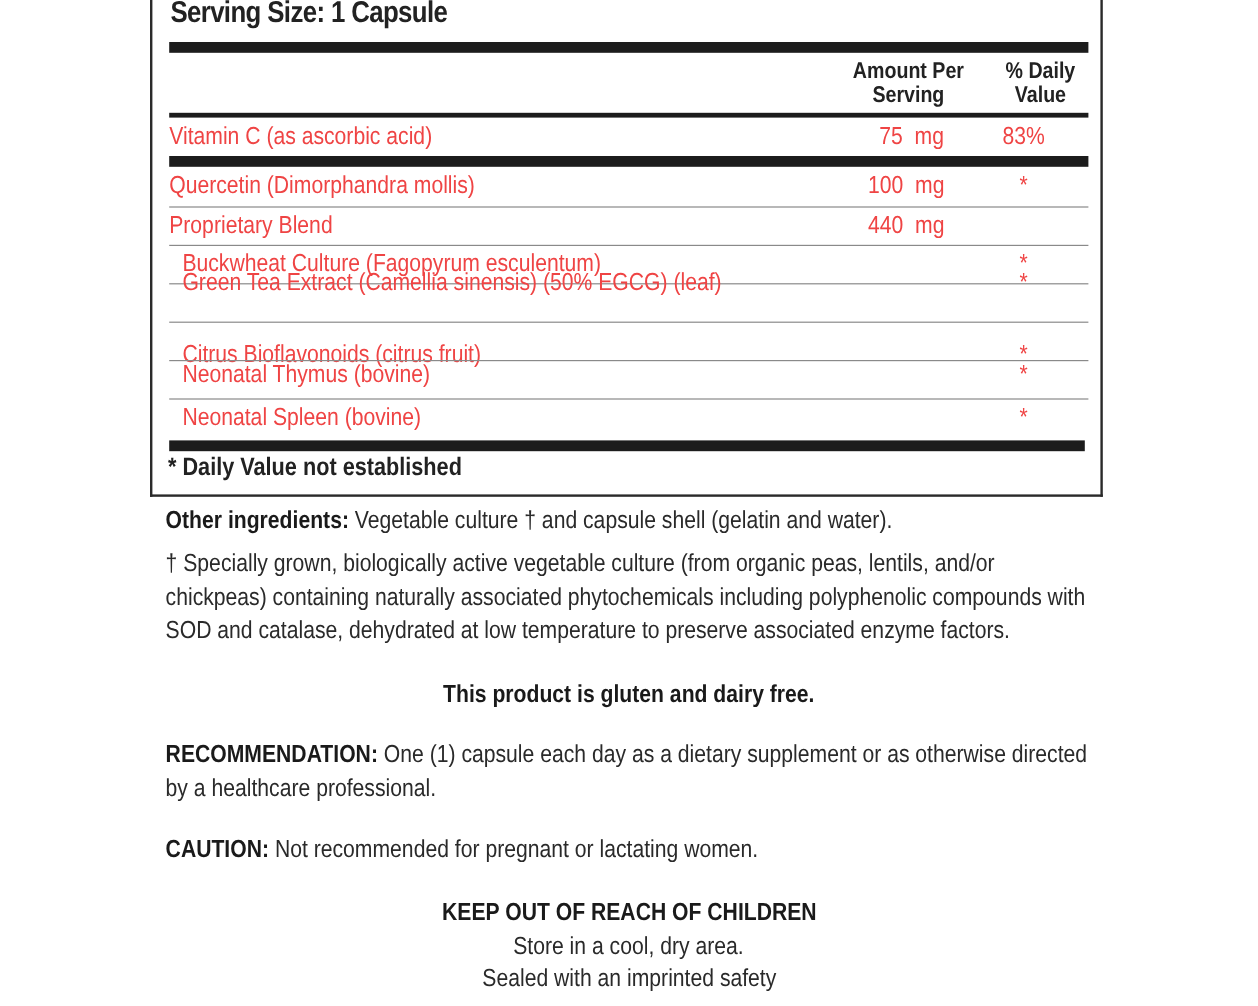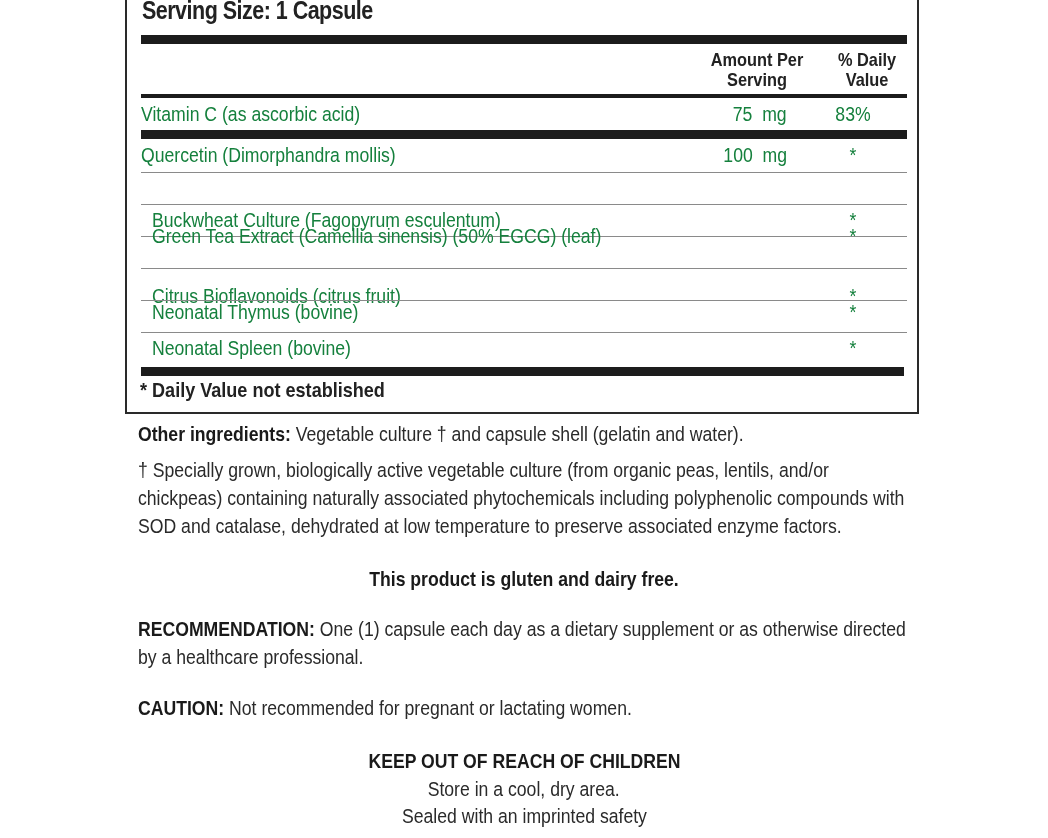"Vitamin C (as ascorbic acid)" .row { color: #15803d -> #ef4444 }
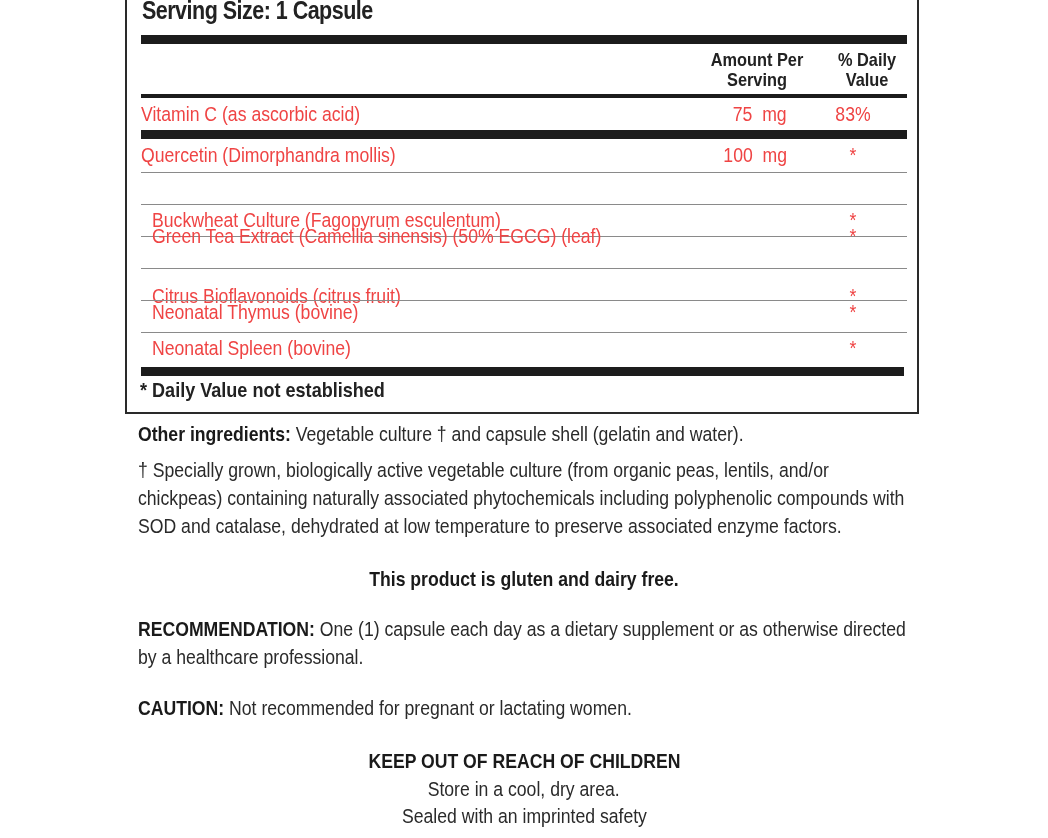"Proprietary Blend" div.row { html: none -> <div> <span>Proprietary Blend</span> <span>440 mg</span> <span></span> </div> }
